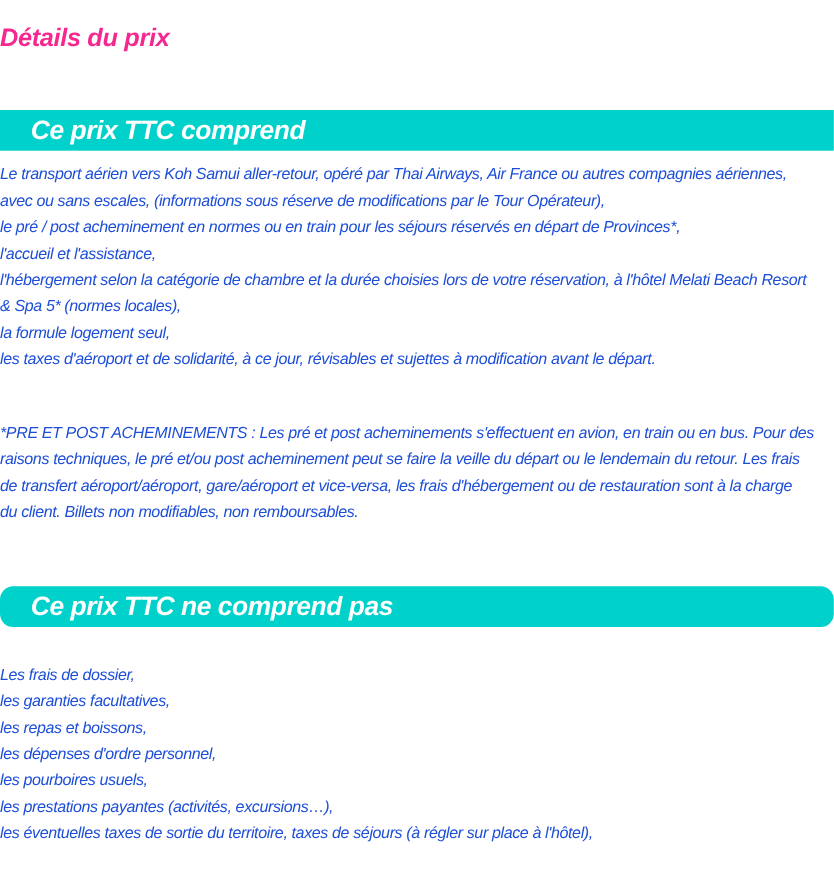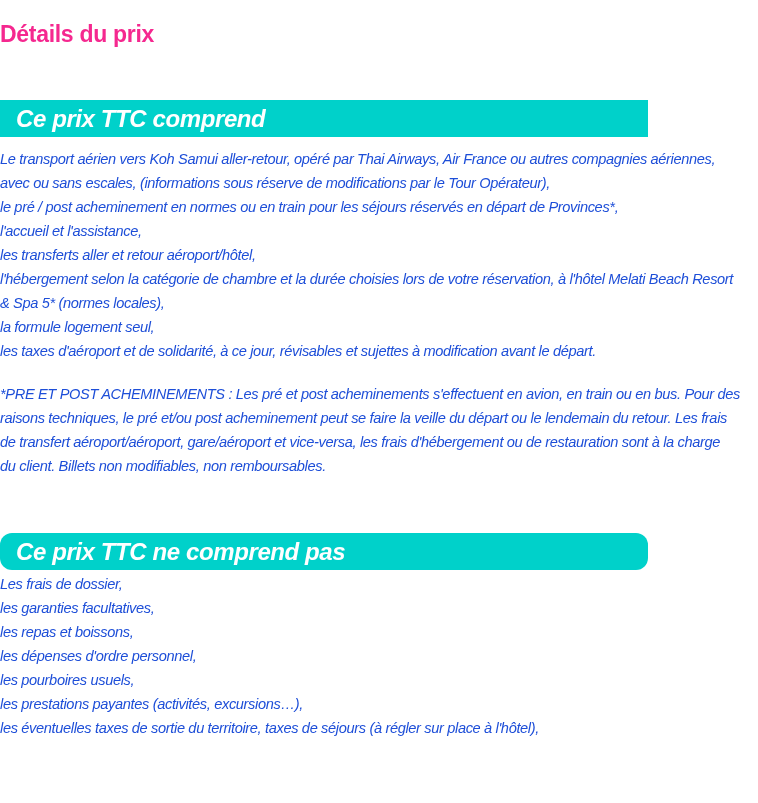"Détails du prix" .page-title { font-style: none -> italic }
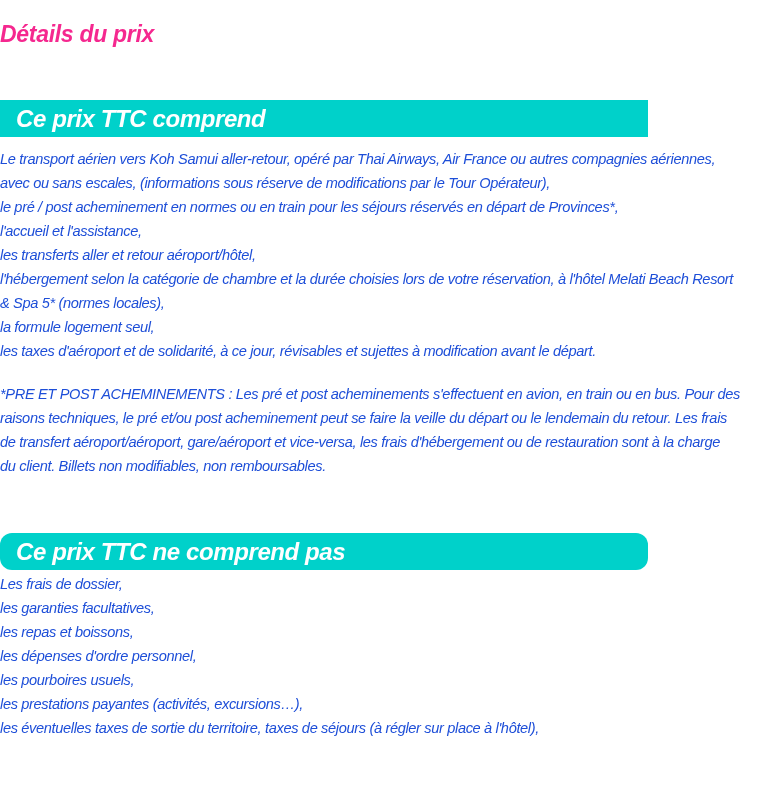"Ce prix TTC comprend" .section-bar { padding-left: 16px -> 28px; width: 648px -> 758px }
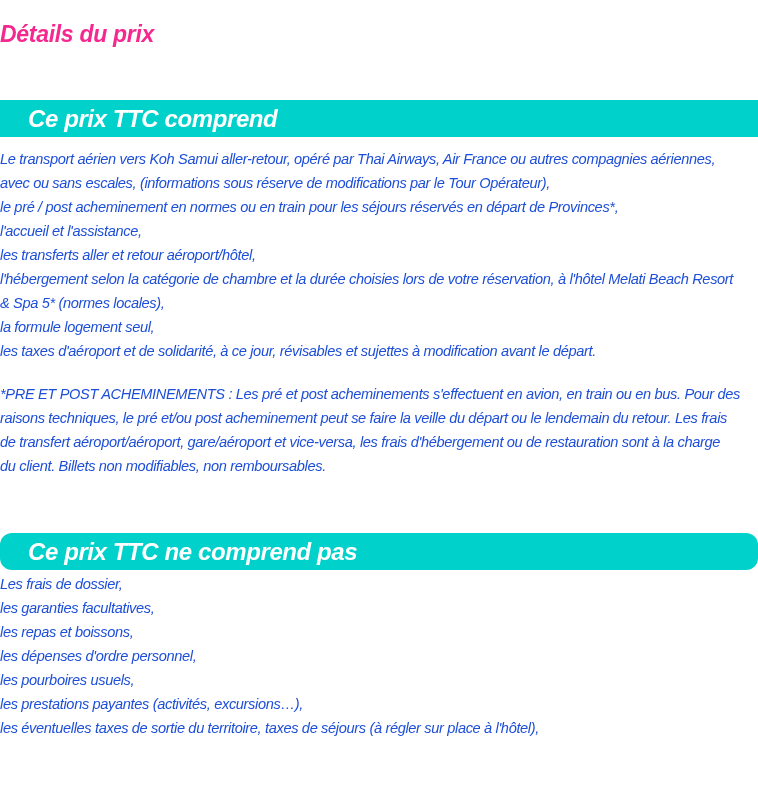"les transferts aller et retour" span.line { html: <span>les transferts aller et retour aéroport/hôtel,</span> -> none }
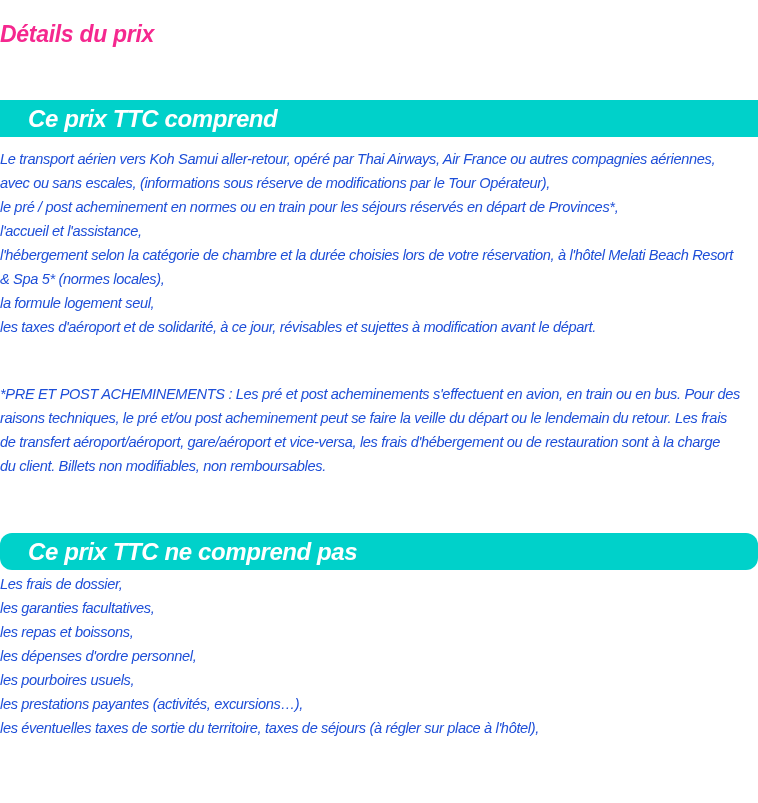"Les frais de dossier," .block-excludes { top: 572px -> 602px }
